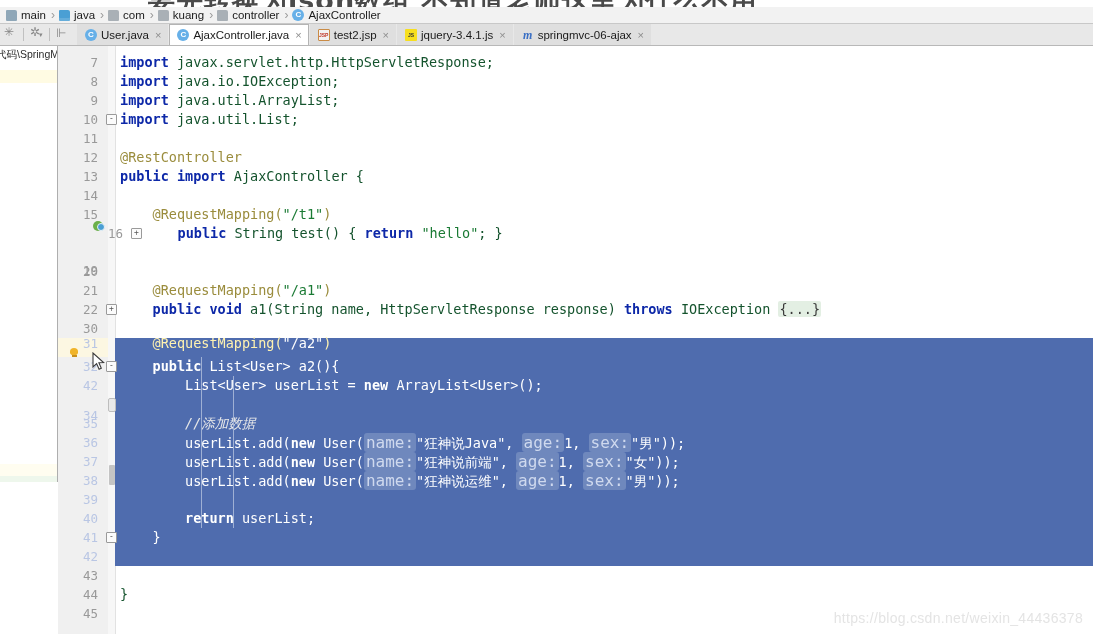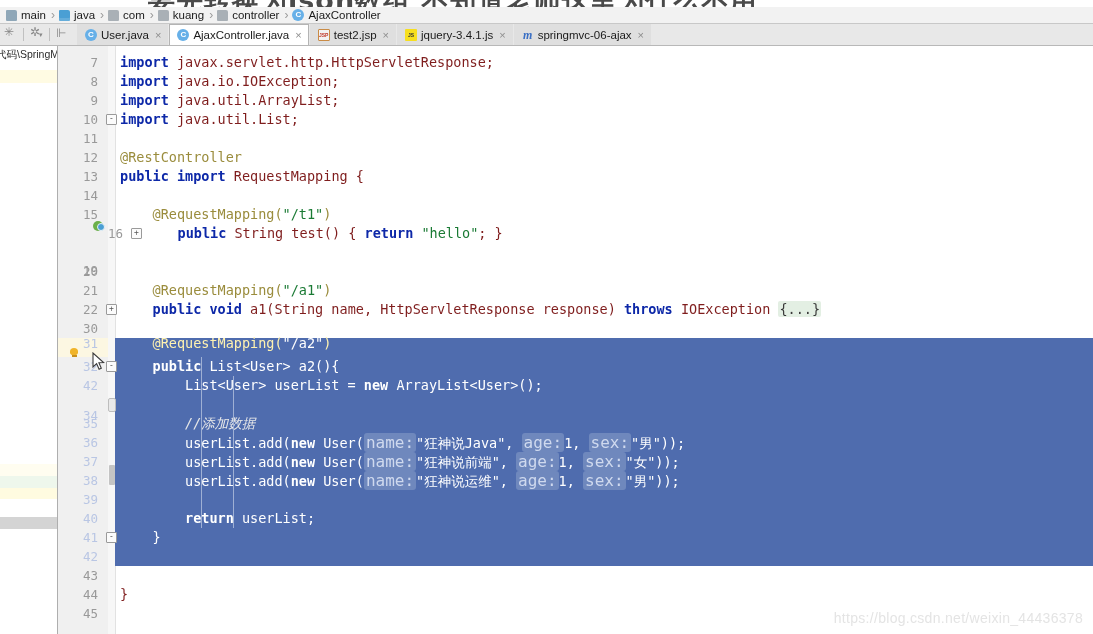"代码\SpringM" #left-panel { height: 588px -> 436px }
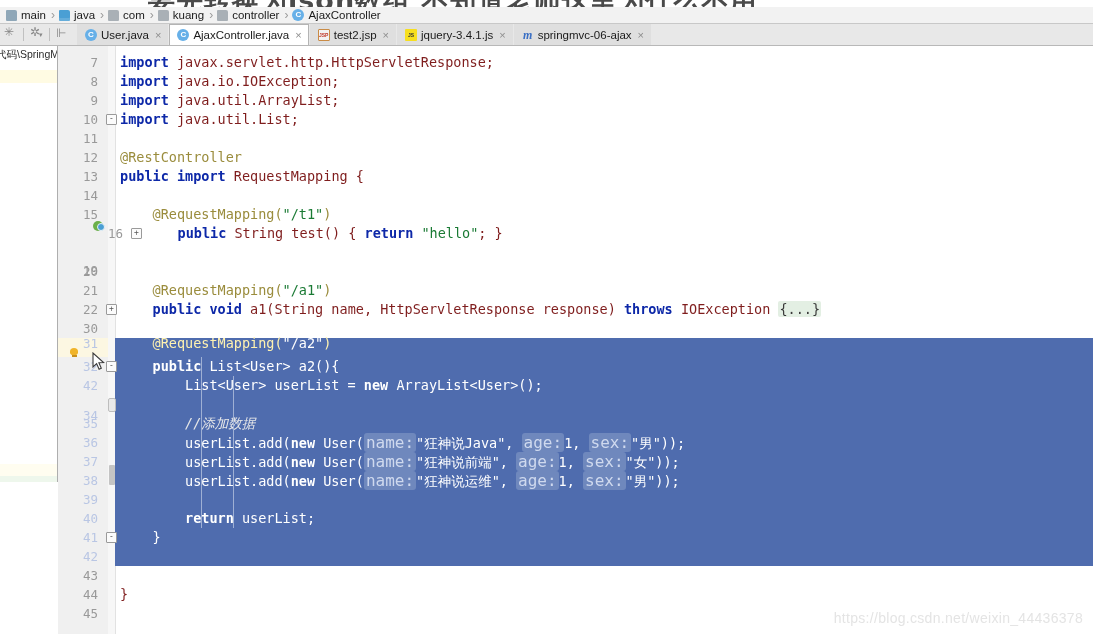"javax.servlet.http.HttpServletResponse;" .id { color: #7f1d1d -> #14532d }
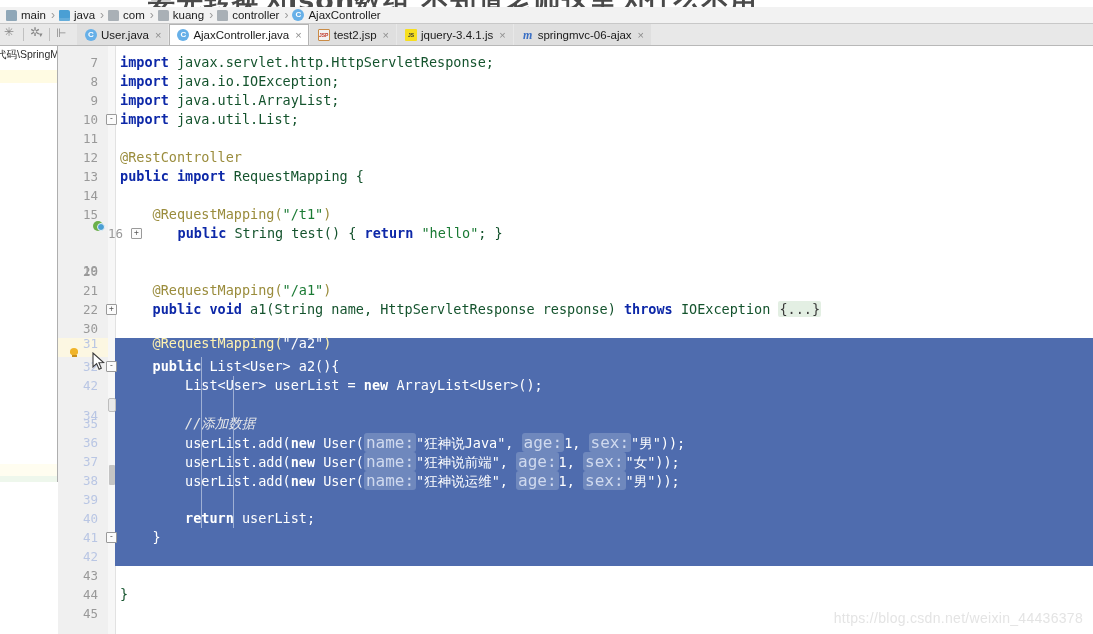"RequestMapping {" span.id { text: RequestMapping -> AjaxController }
